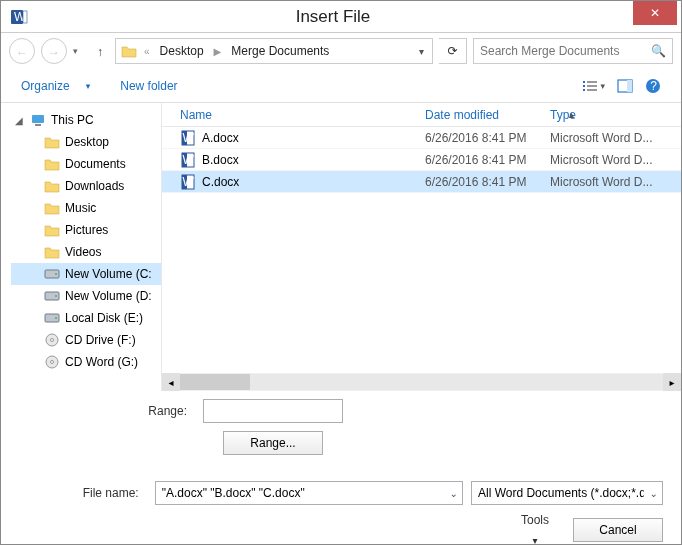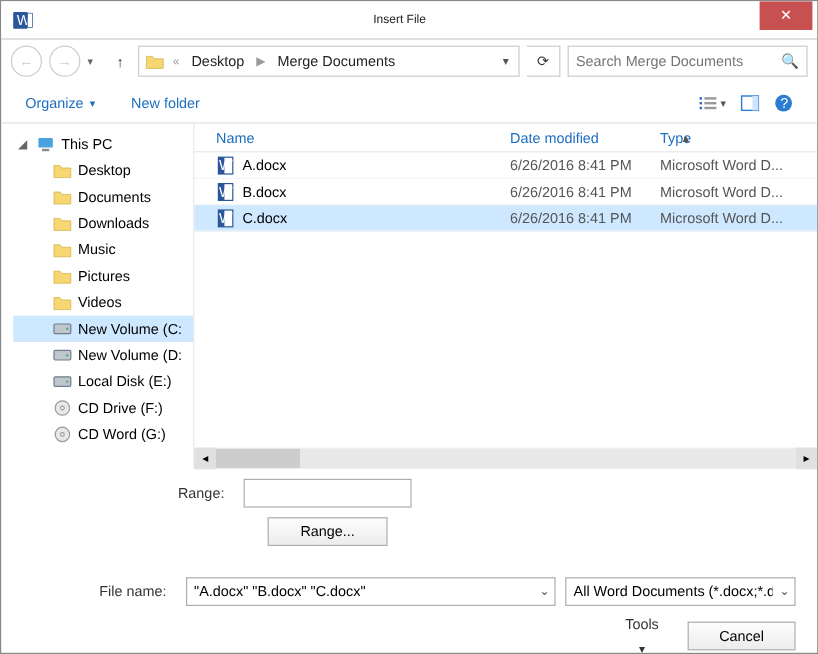"Insert File" .titlebar .title { font-size: 10px -> 17px }
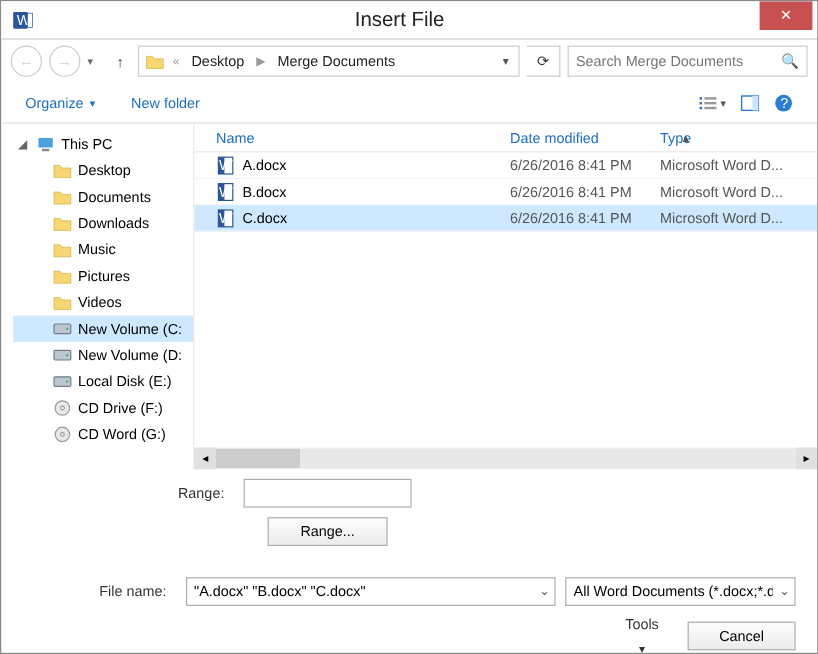"Organize" .toolbar .org { gap: 5px -> 16px }
